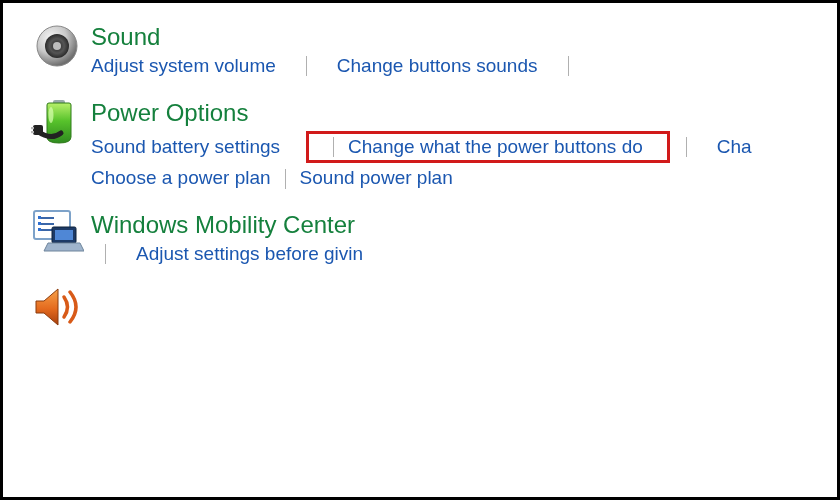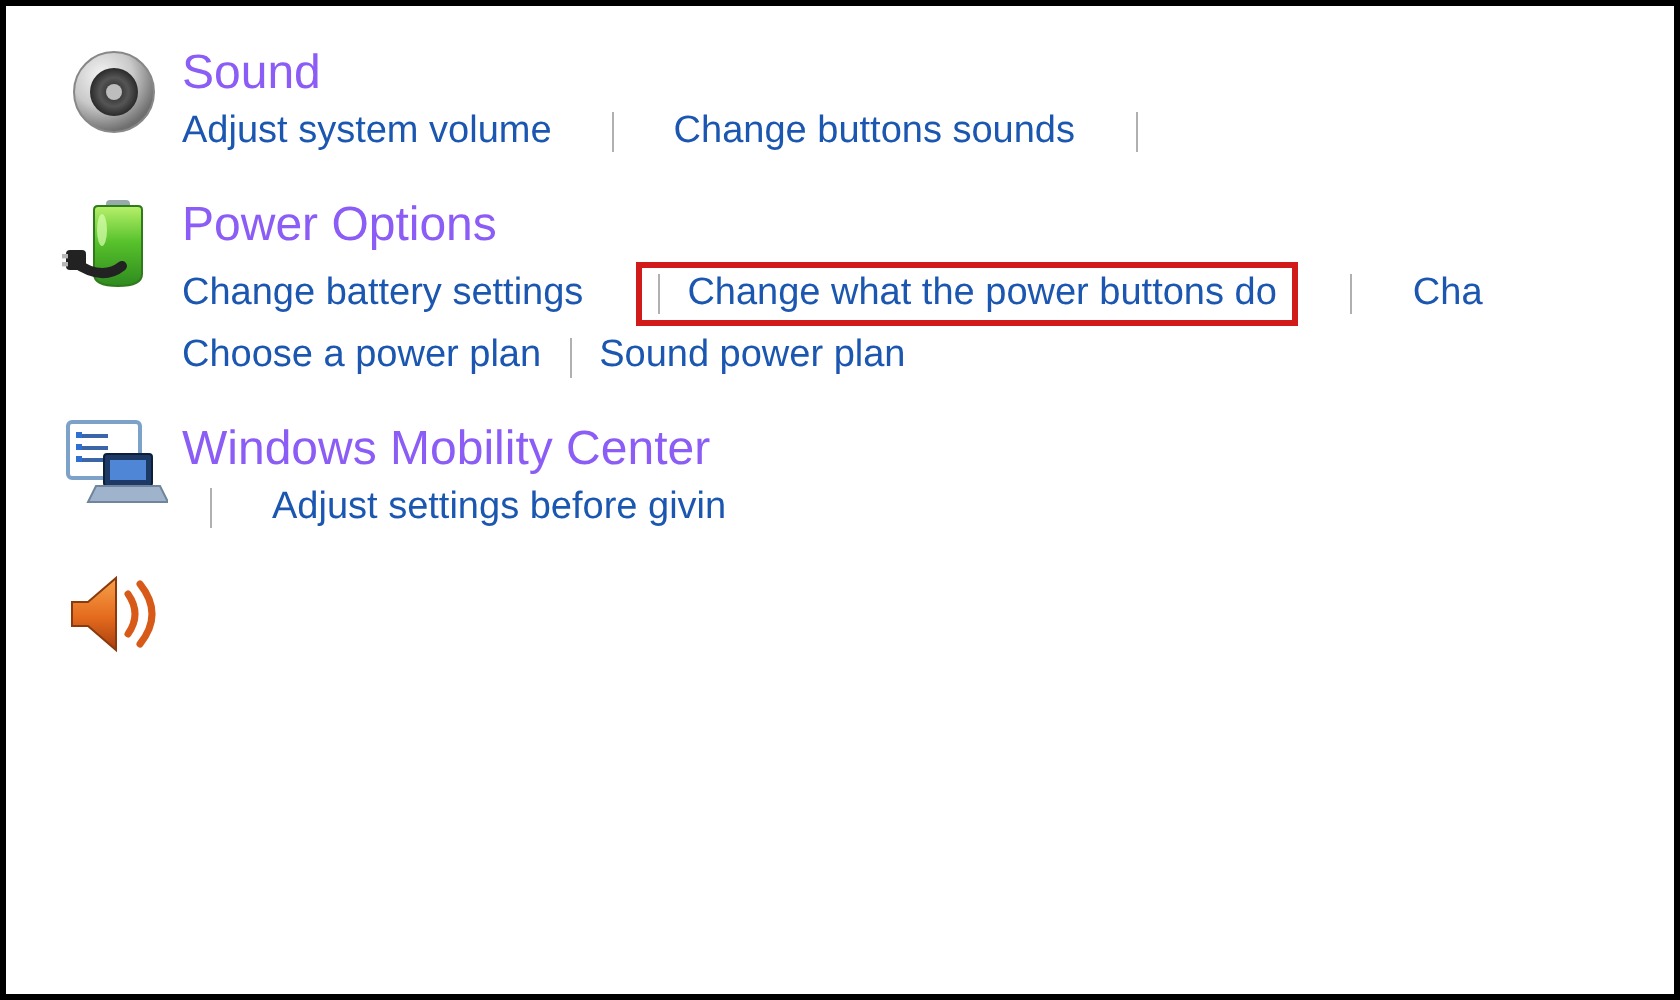"Sound" .cat-title { color: #8b5cf6 -> #15803d }
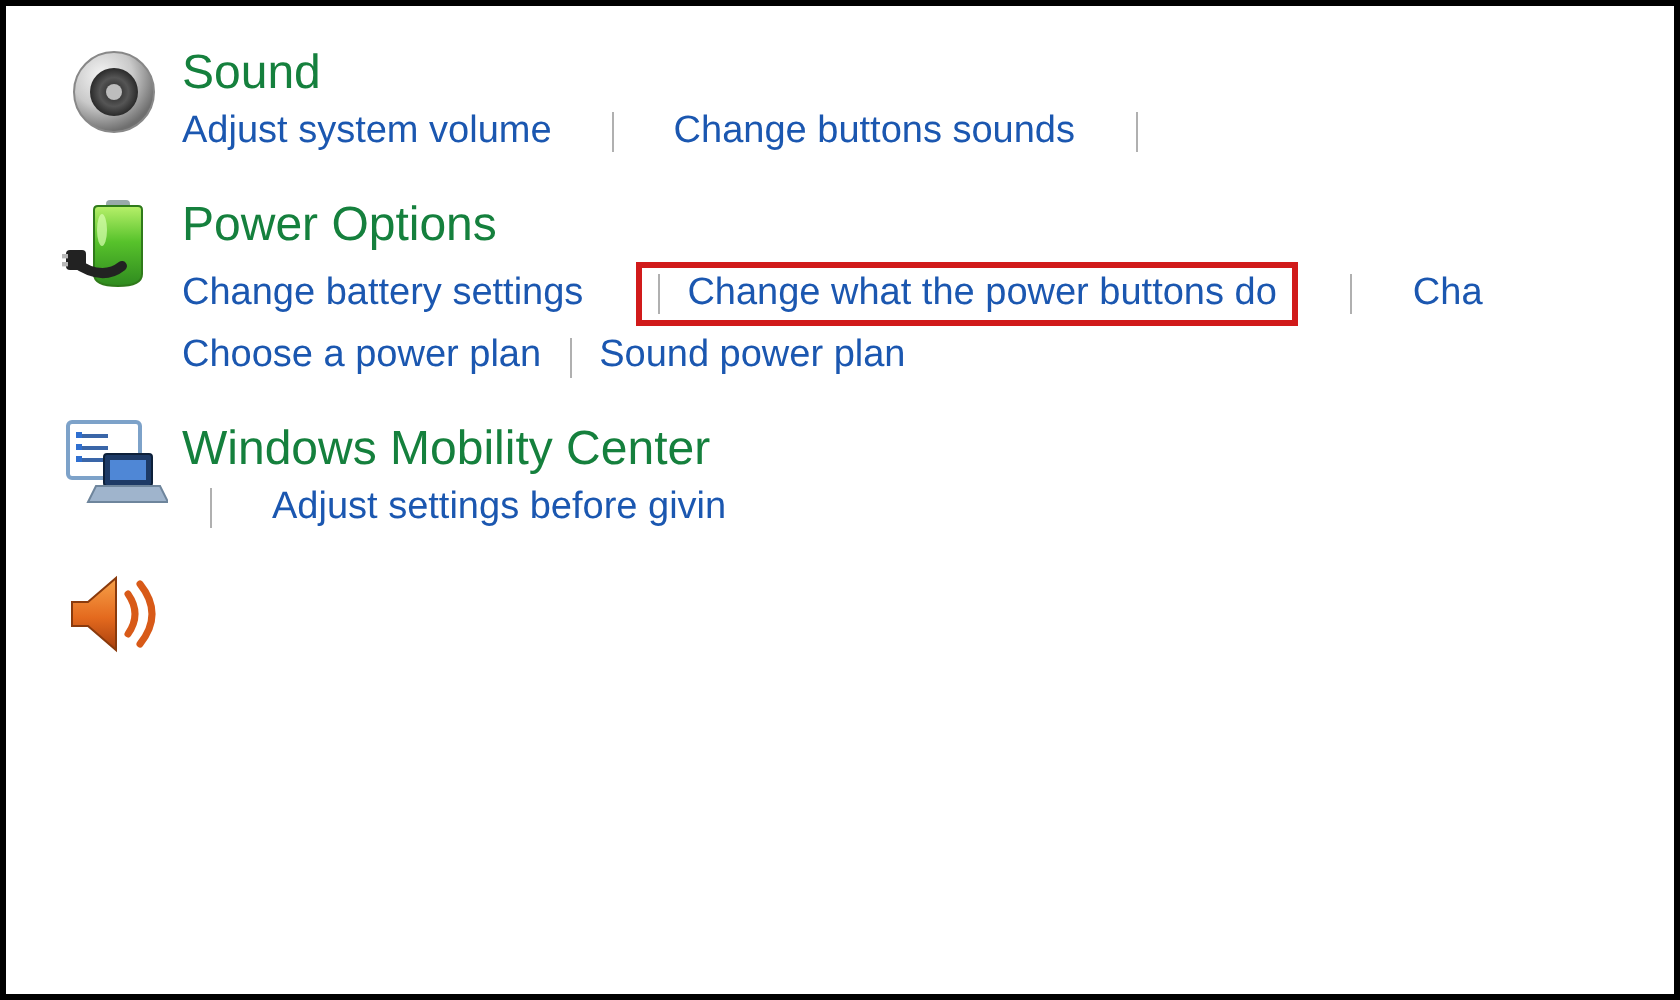"Change battery settings" span.link { text: Change -> Sound }
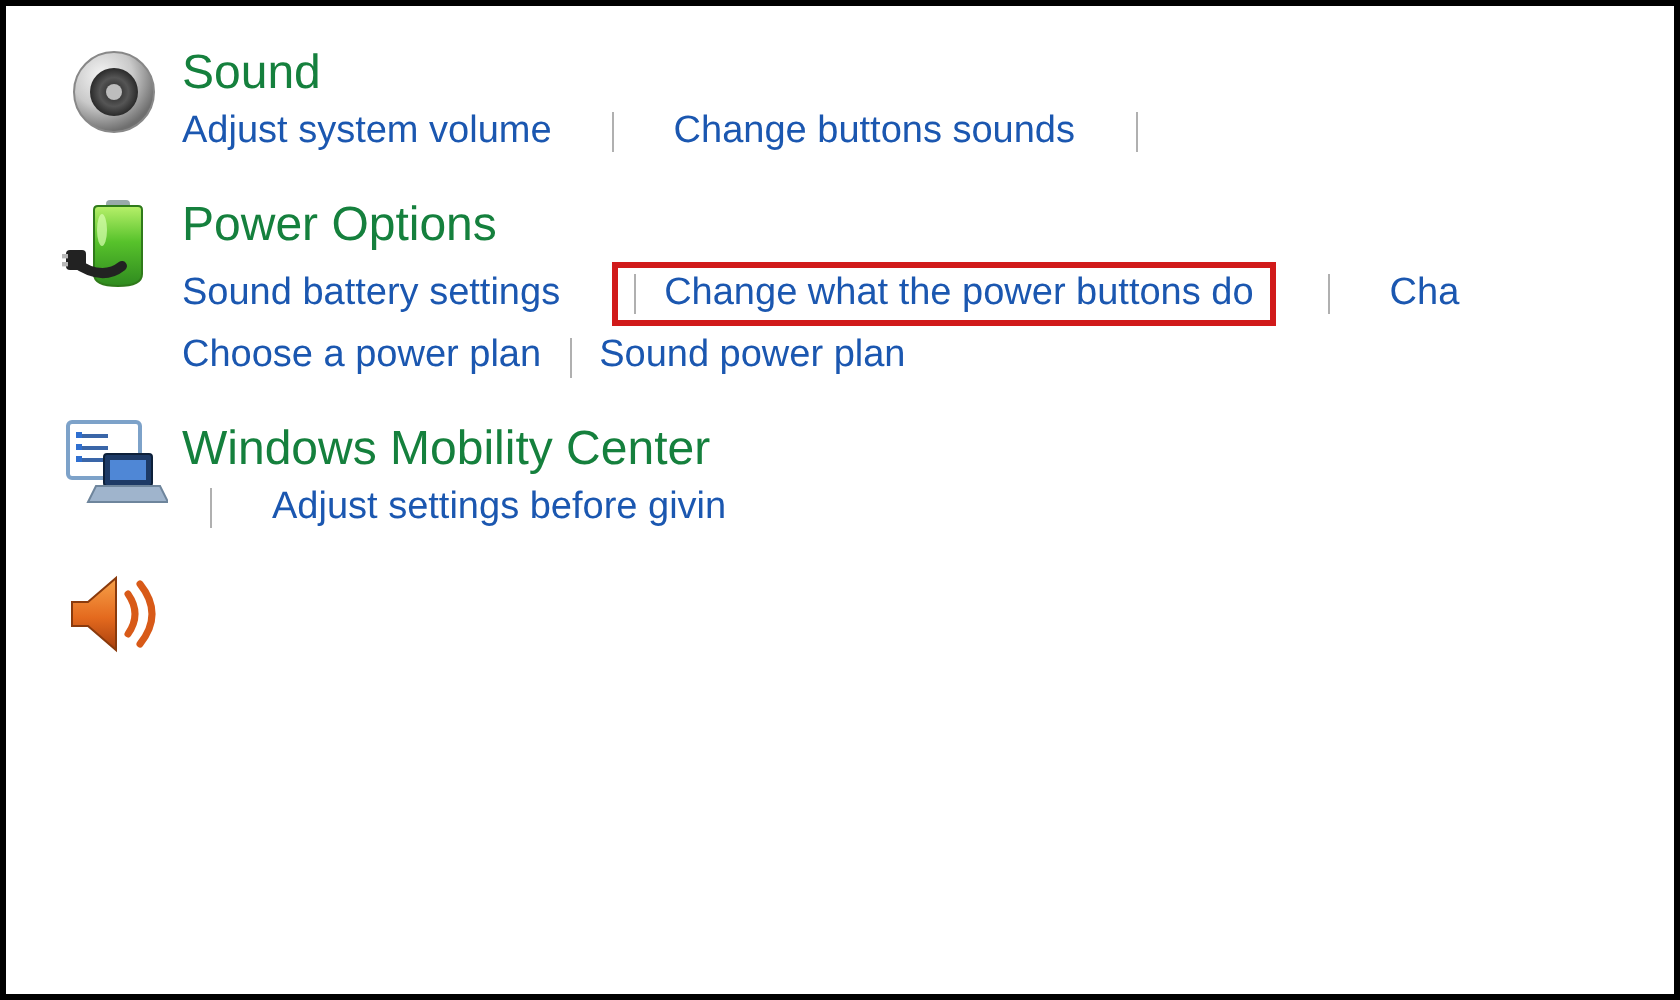"Change what the power buttons" .highlight-box { margin-right: 10px -> none; padding: 2px 8px -> 2px 24px }
